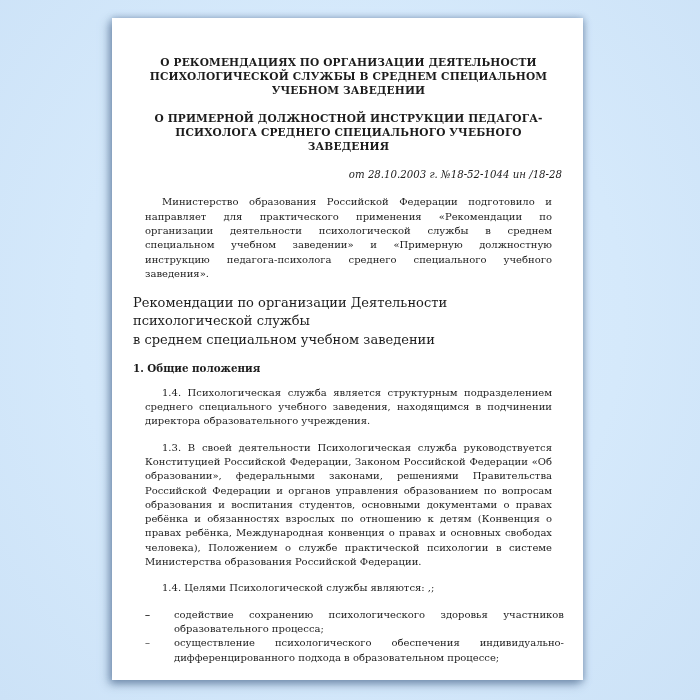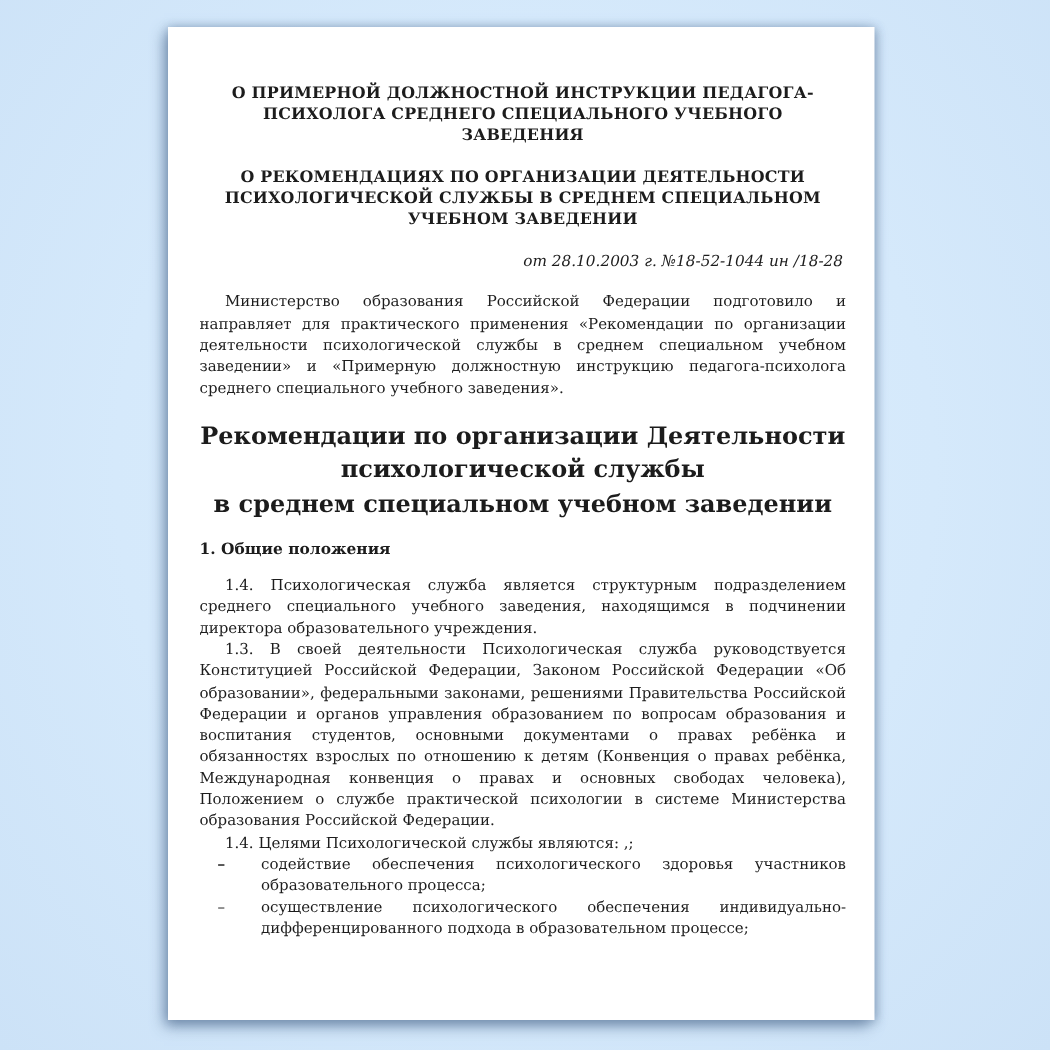"О ПРИМЕРНОЙ ДОЛЖНОСТНОЙ ИНСТРУКЦИИ" div.doc-title { order: before "О РЕКОМЕНДАЦИЯХ ПО ОРГАНИЗАЦИИ" -> after "О РЕКОМЕНДАЦИЯХ ПО ОРГАНИЗАЦИИ" }
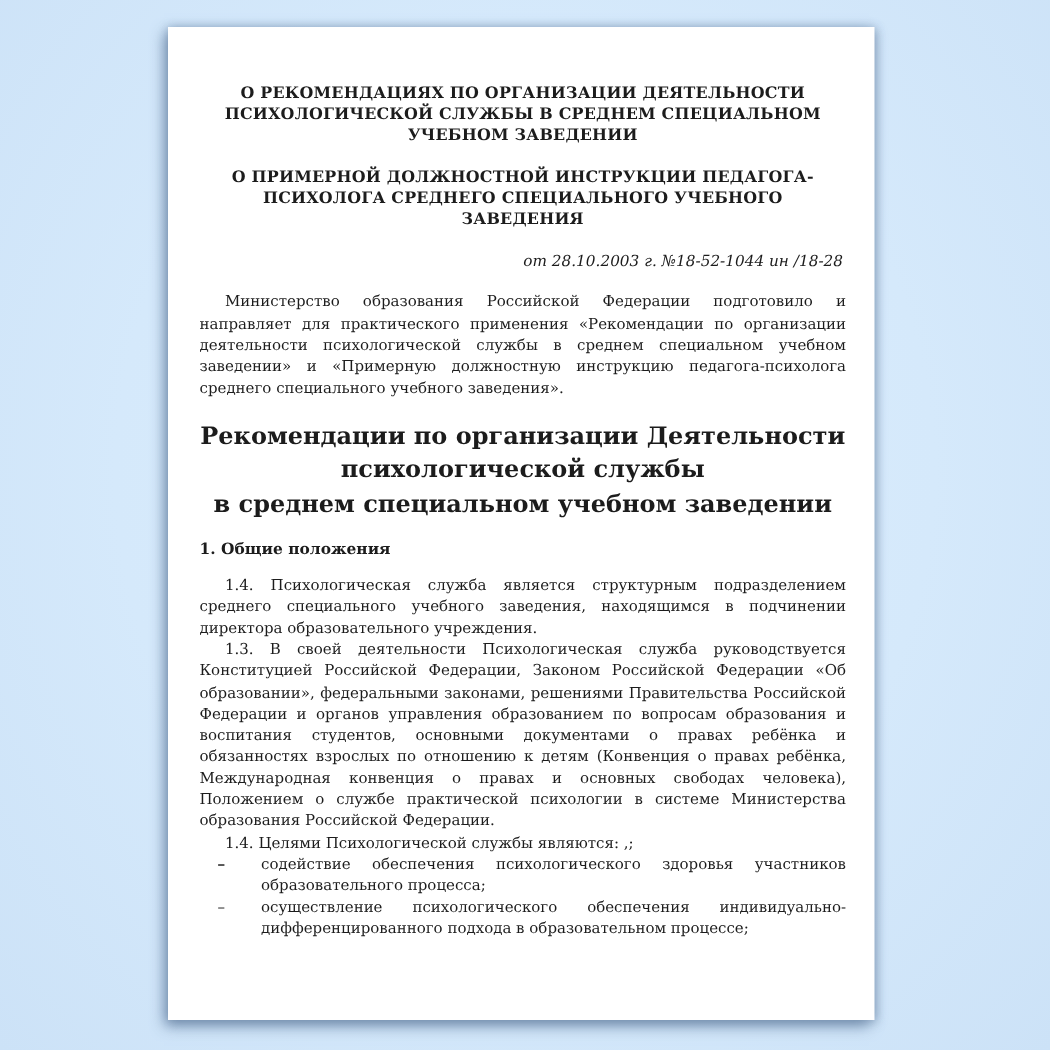"Министерство образования Российской" .body-par { margin: 0 -> 12px }
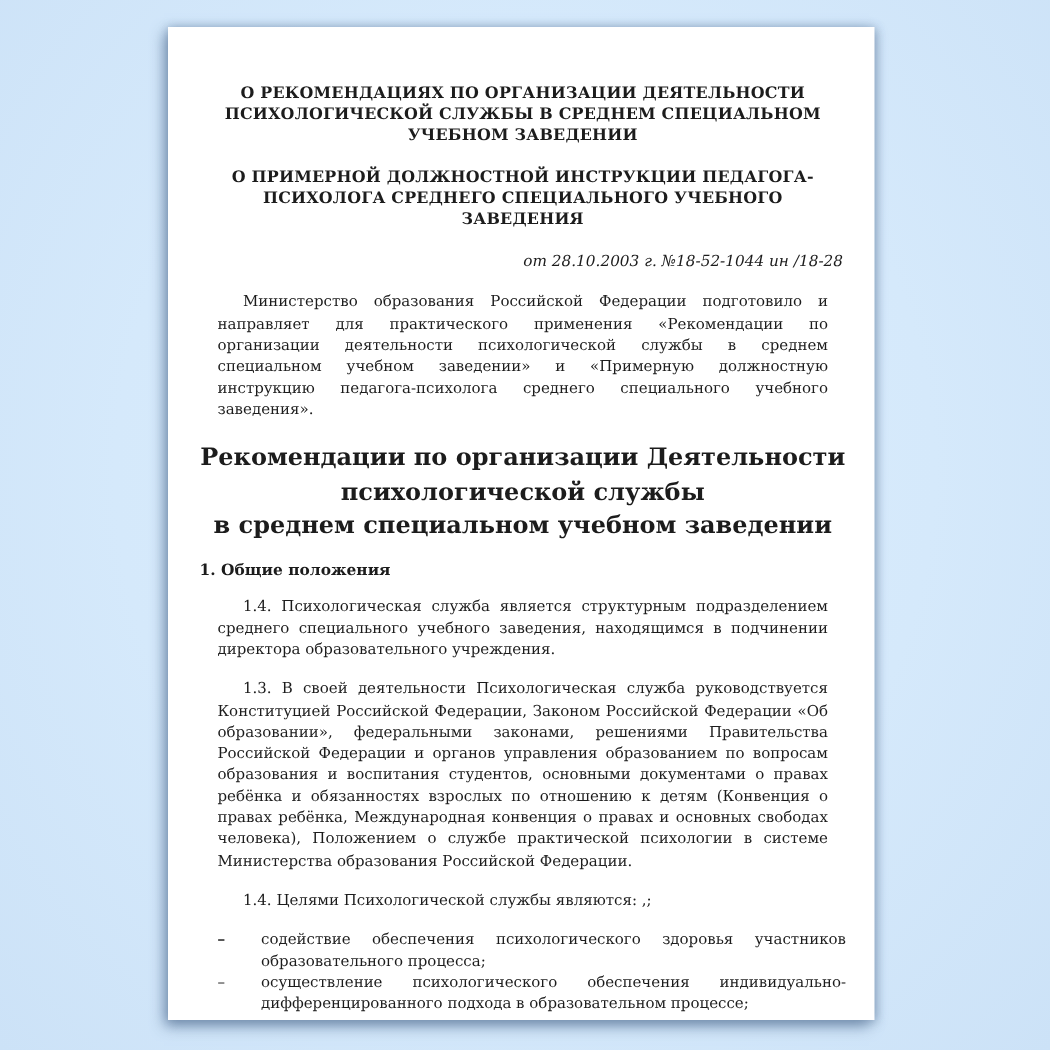"Рекомендации по организации Деятельности" .center-heading { font-size: 16px -> 13px; font-weight: bold -> normal; text-align: center -> left }
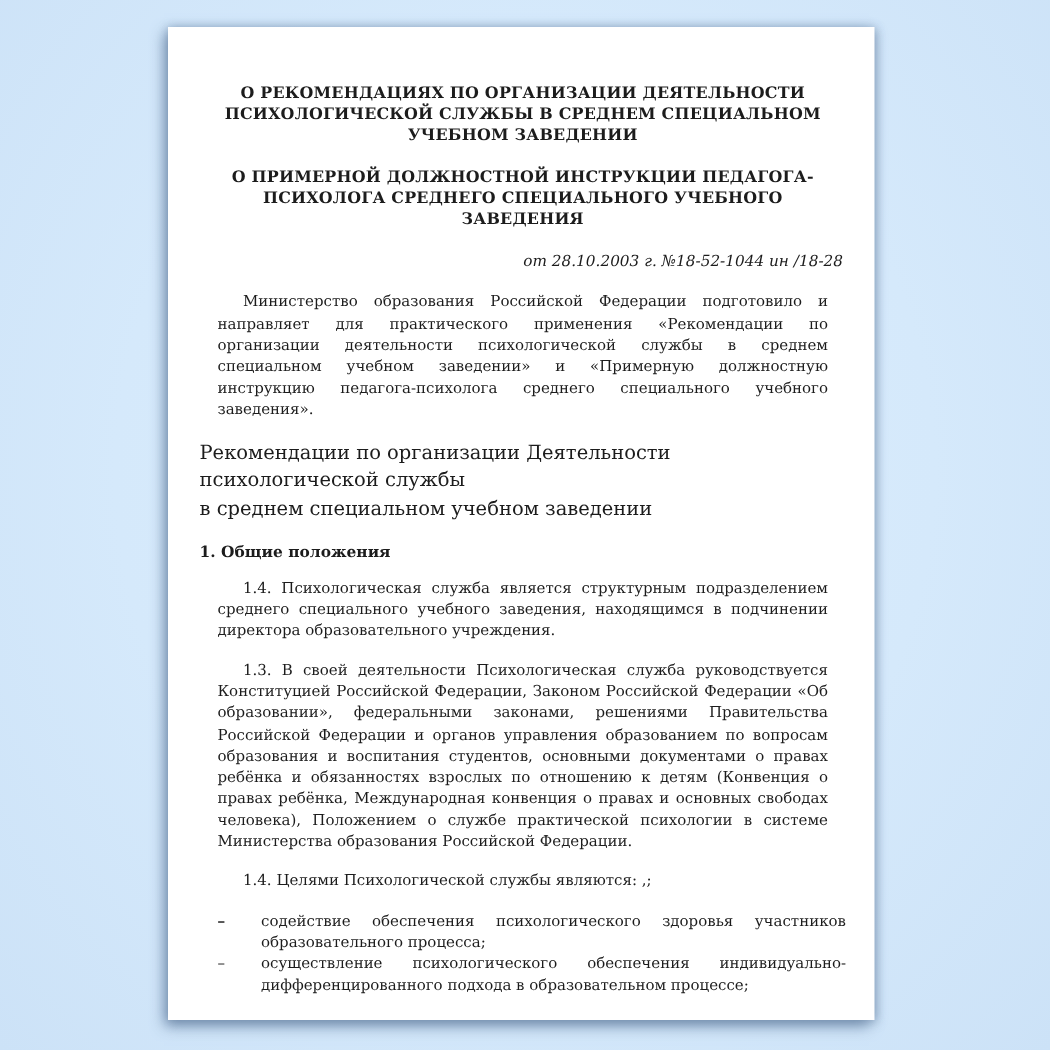"содействие обеспечения психологического" span { text: обеспечения -> сохранению }
